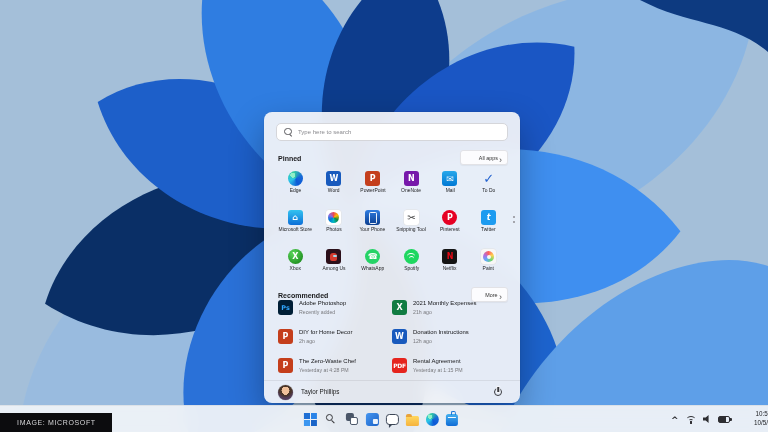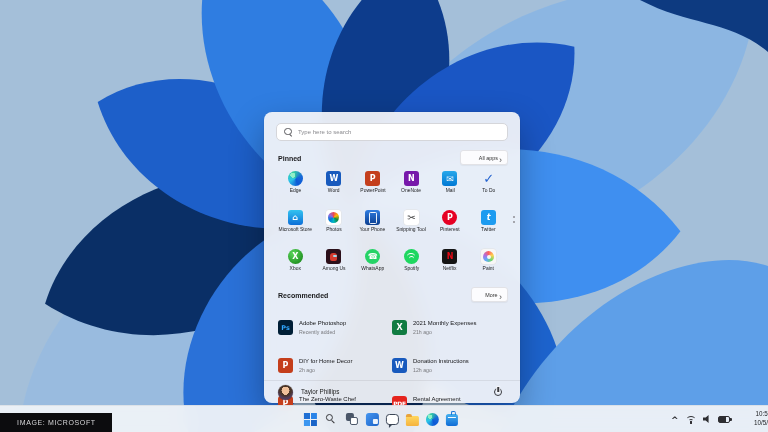"Ps" .rec-grid { row-gap: 19px -> 10px; top: 206px -> 186px }
